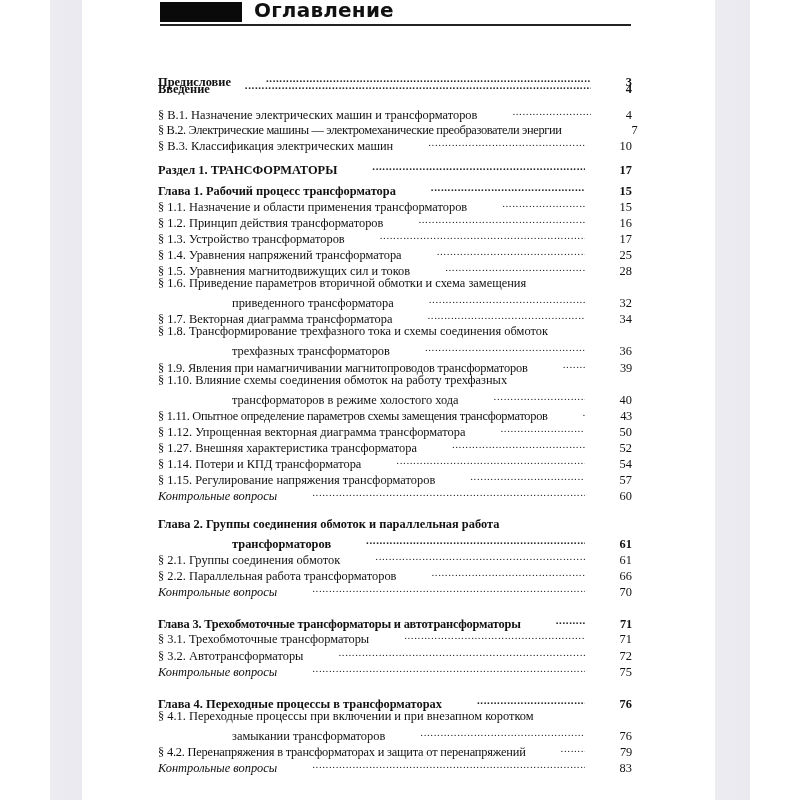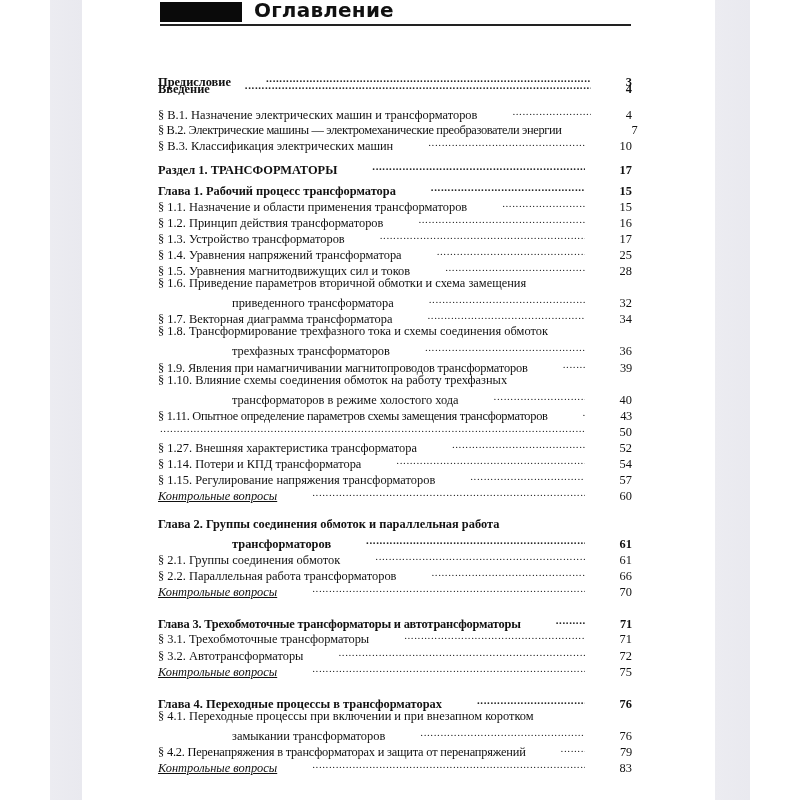"§ 1.12. Упрощенная векторная диаграмма" span.label { html: none -> <span>§ 1.12. Упрощенная векторная диаграмма трансформатора</span> }
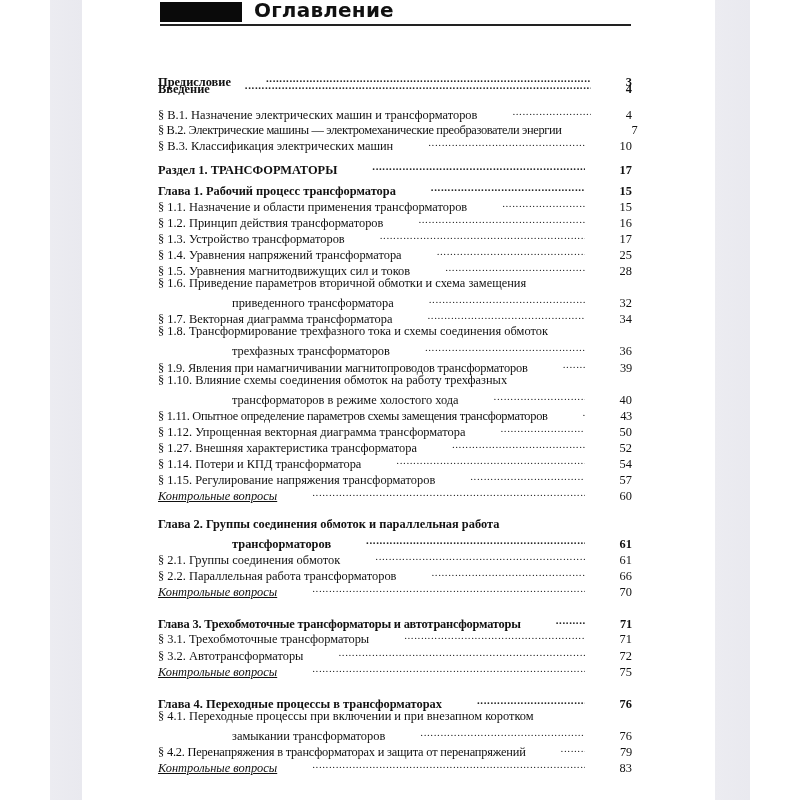"Контрольные вопросы" .row.italic .label { text-decoration: underline -> none }
